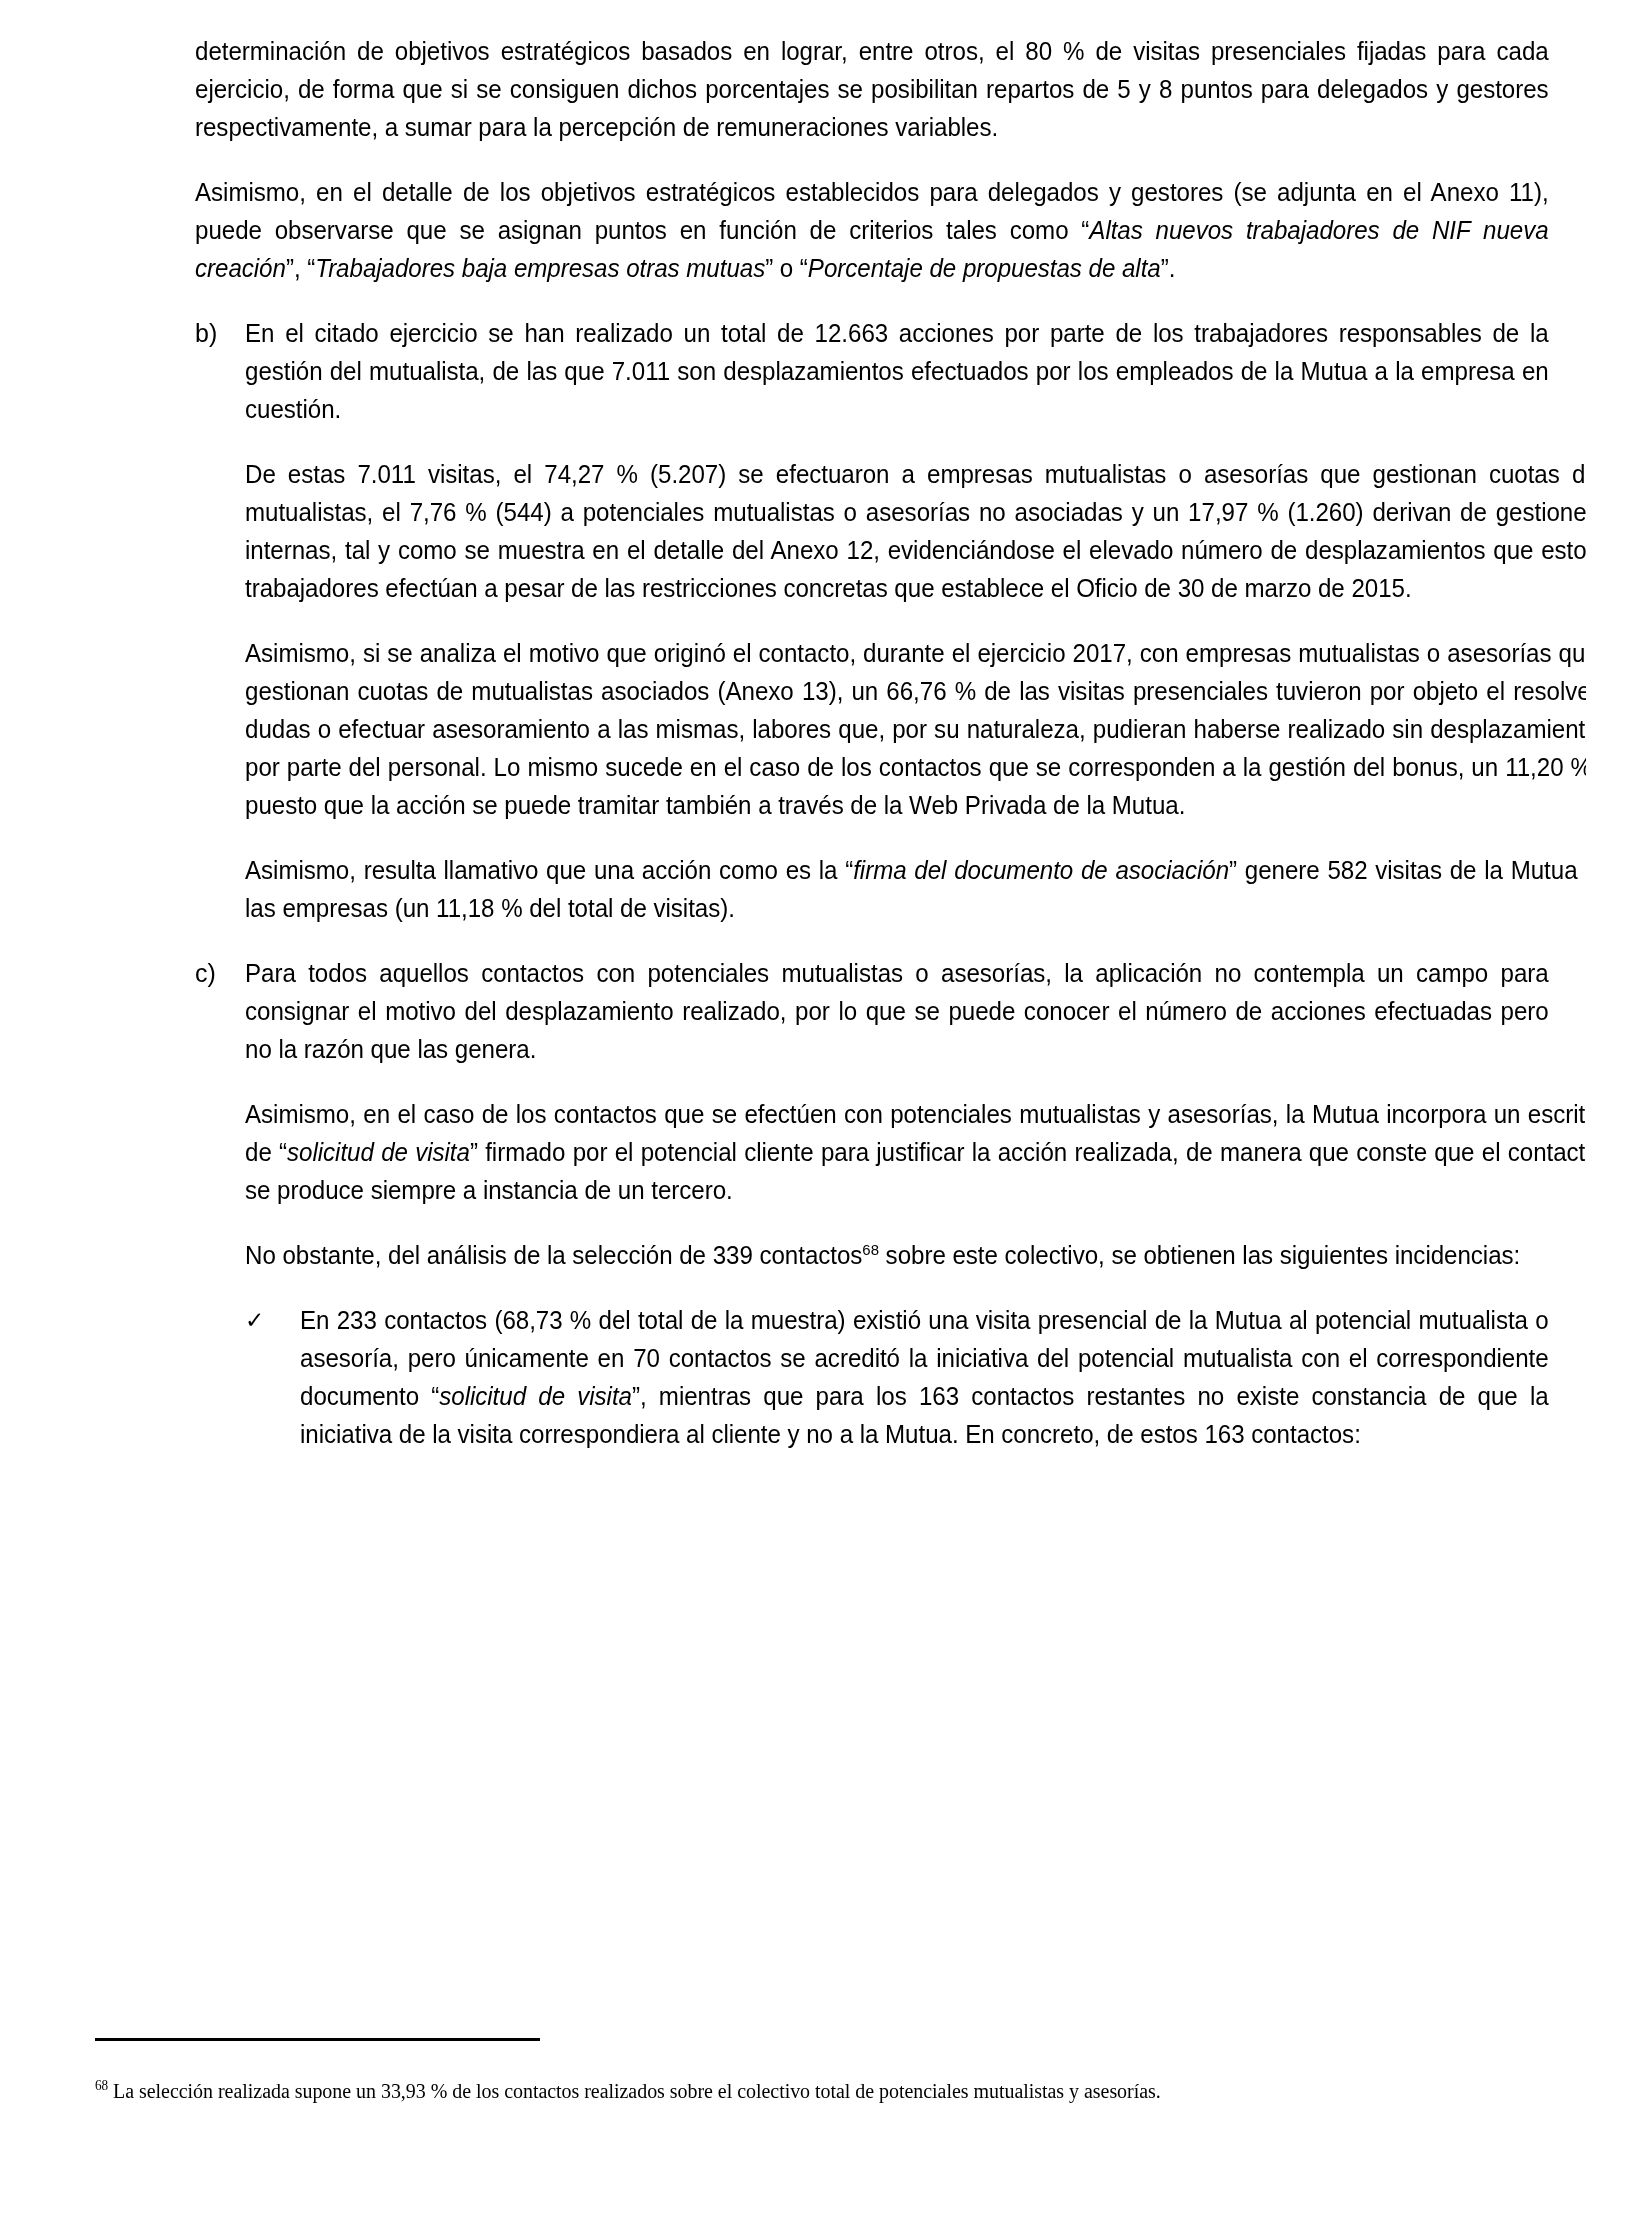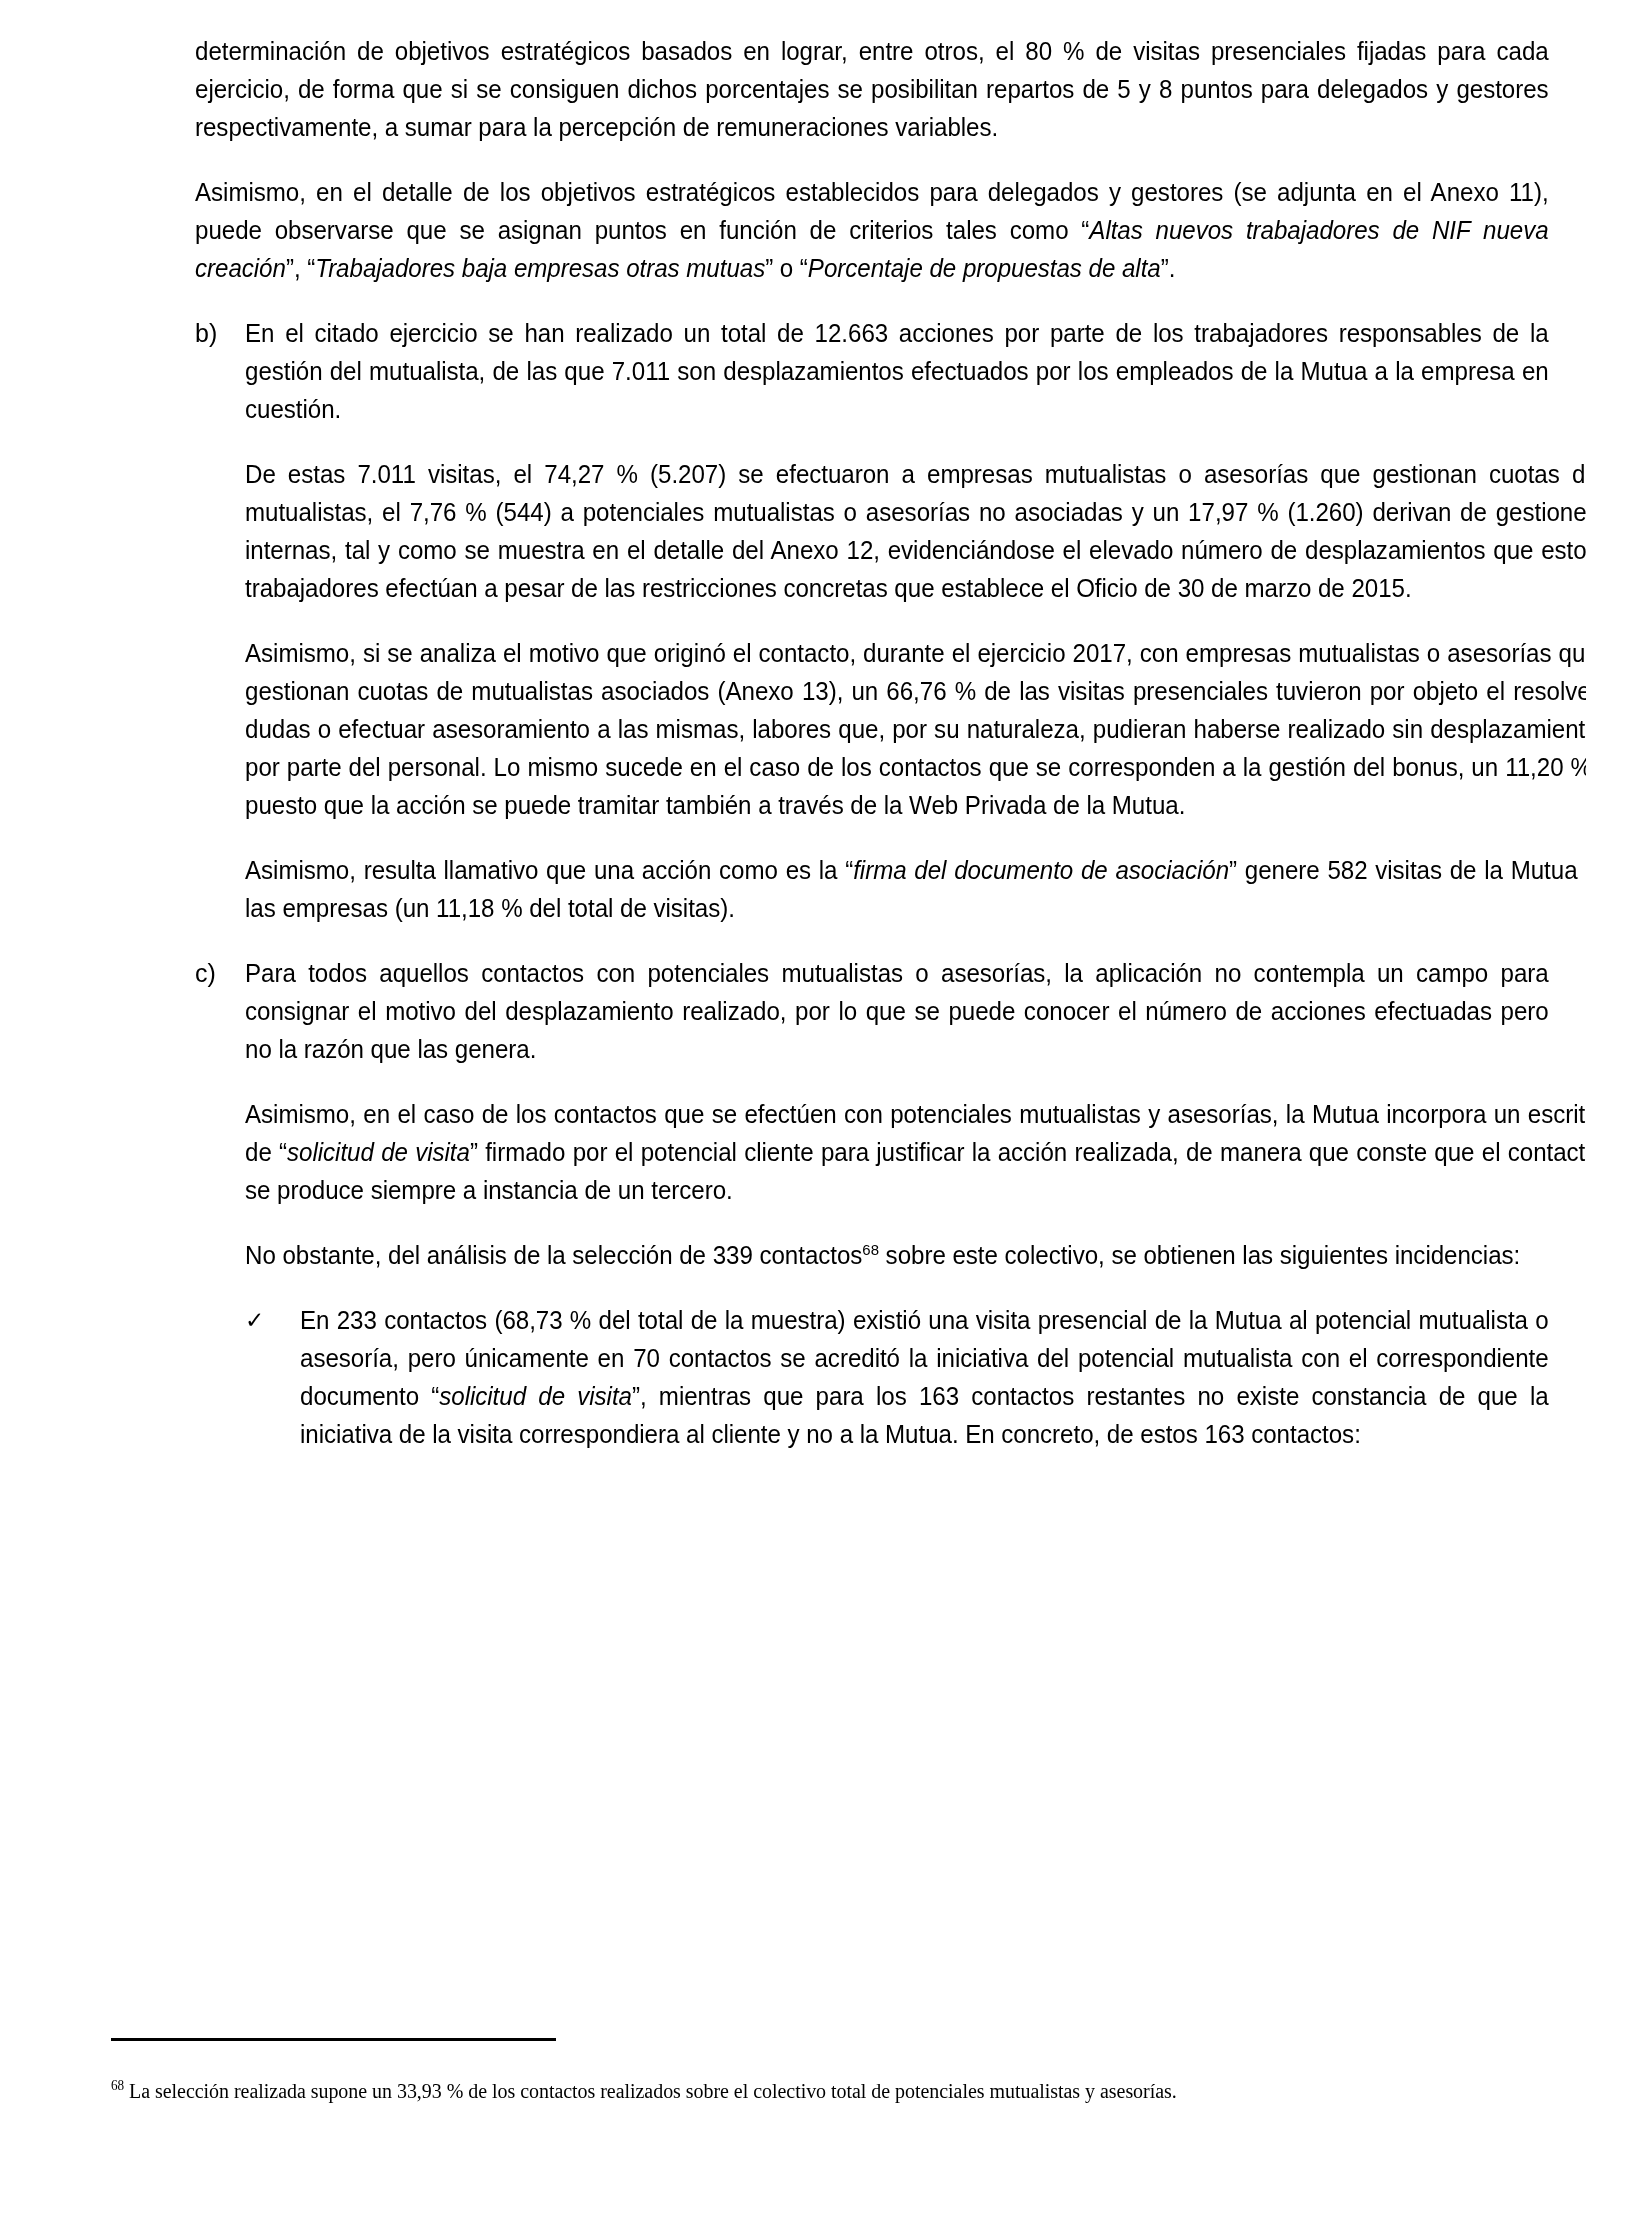"68 La selección realizada supone" .footnote-zone { margin-left: 16px -> none }
